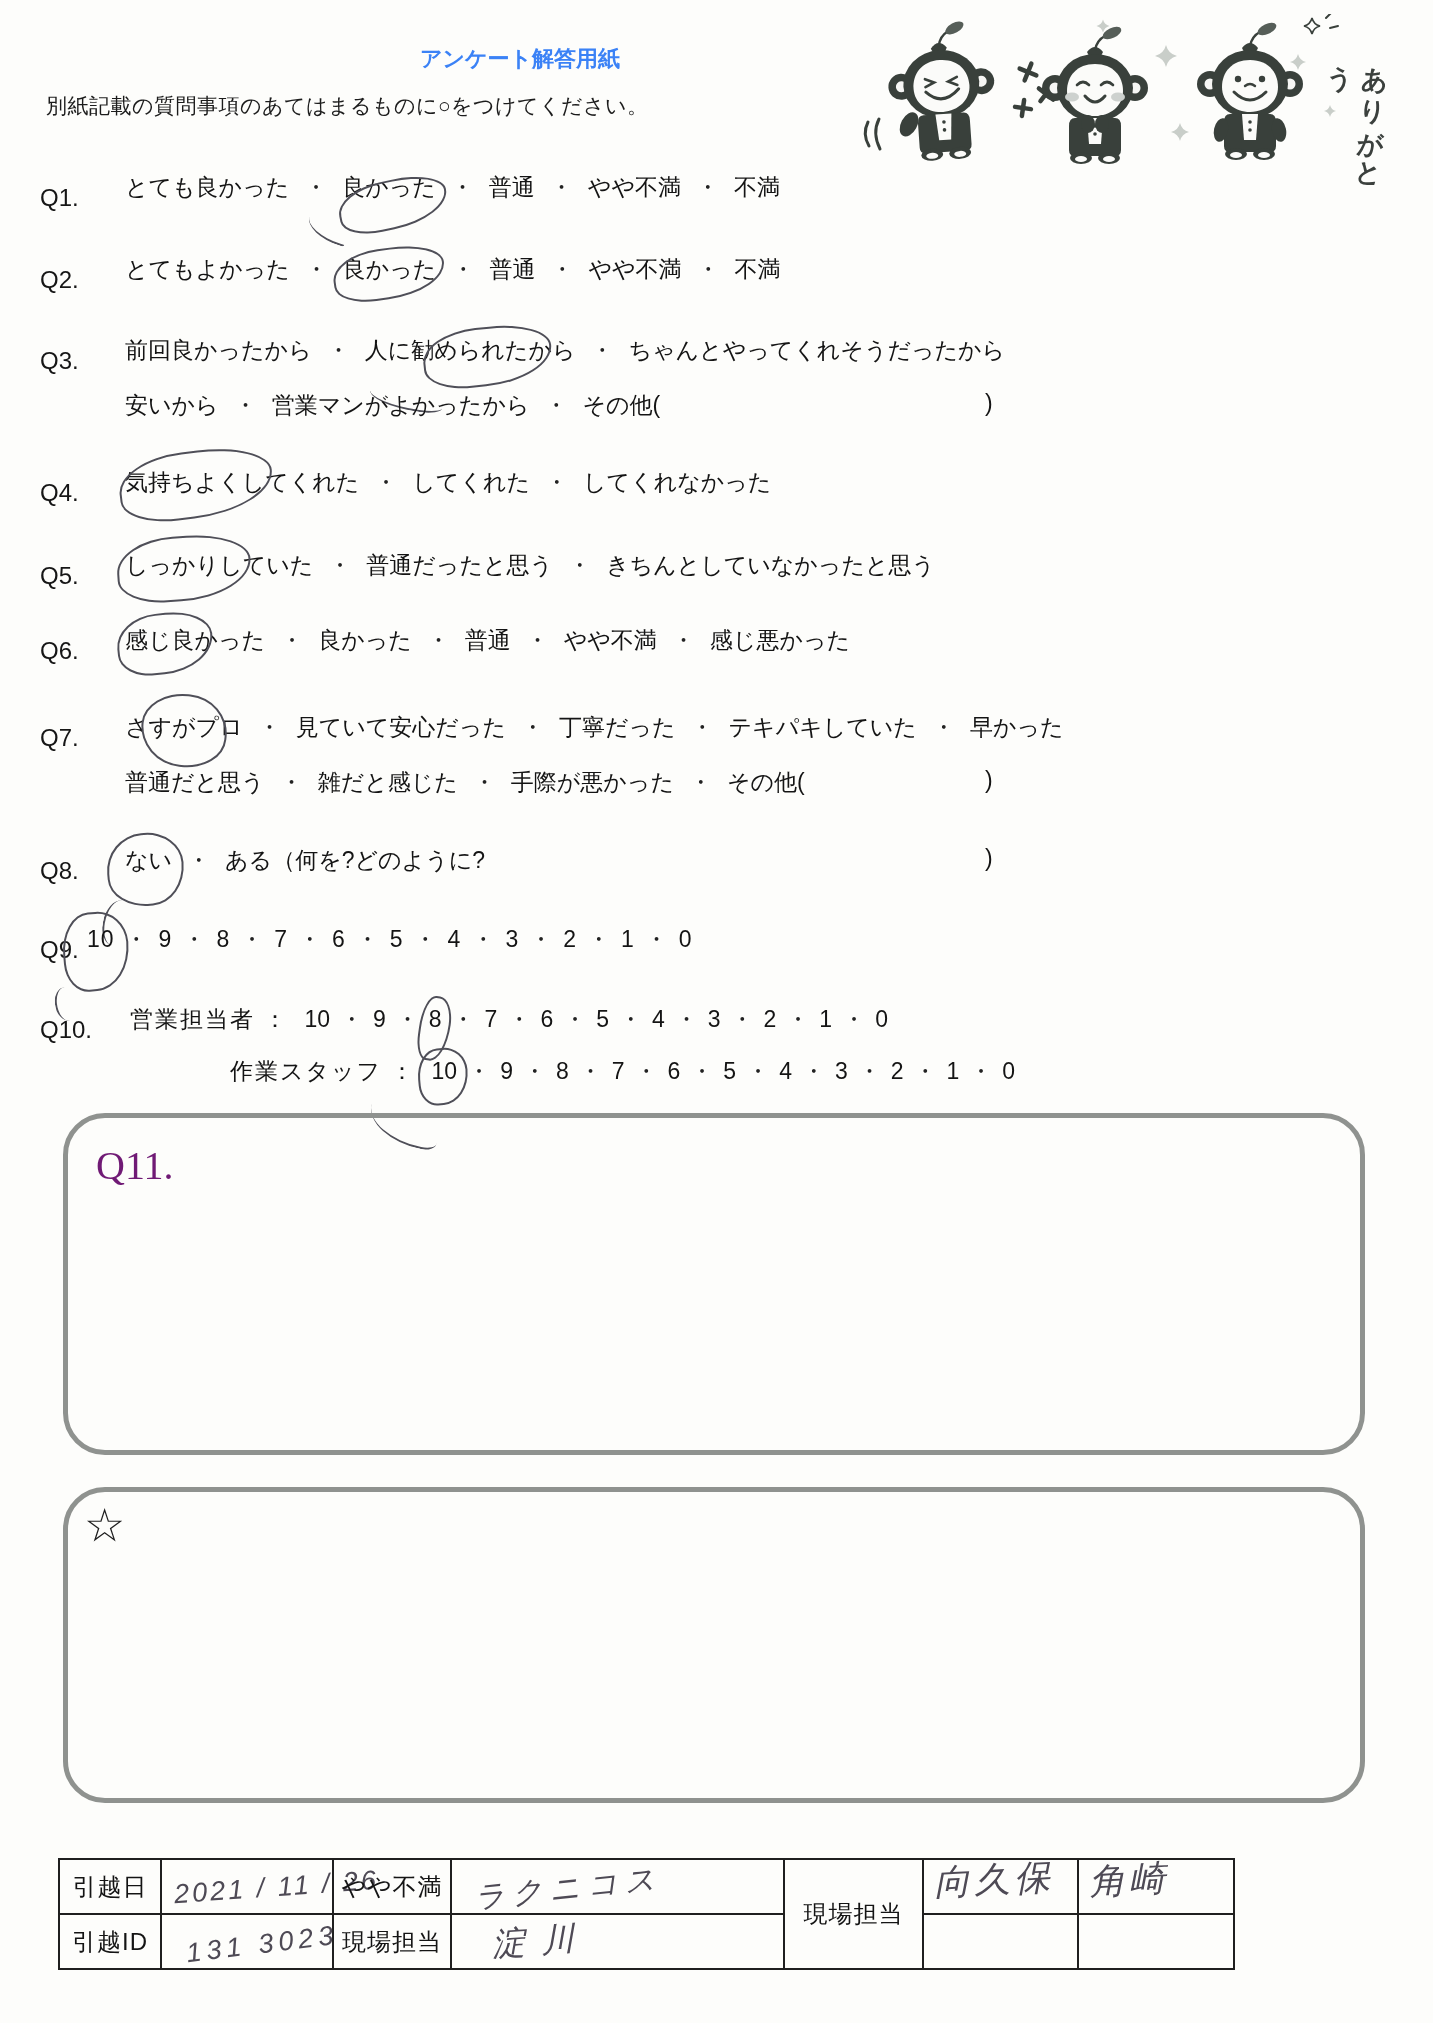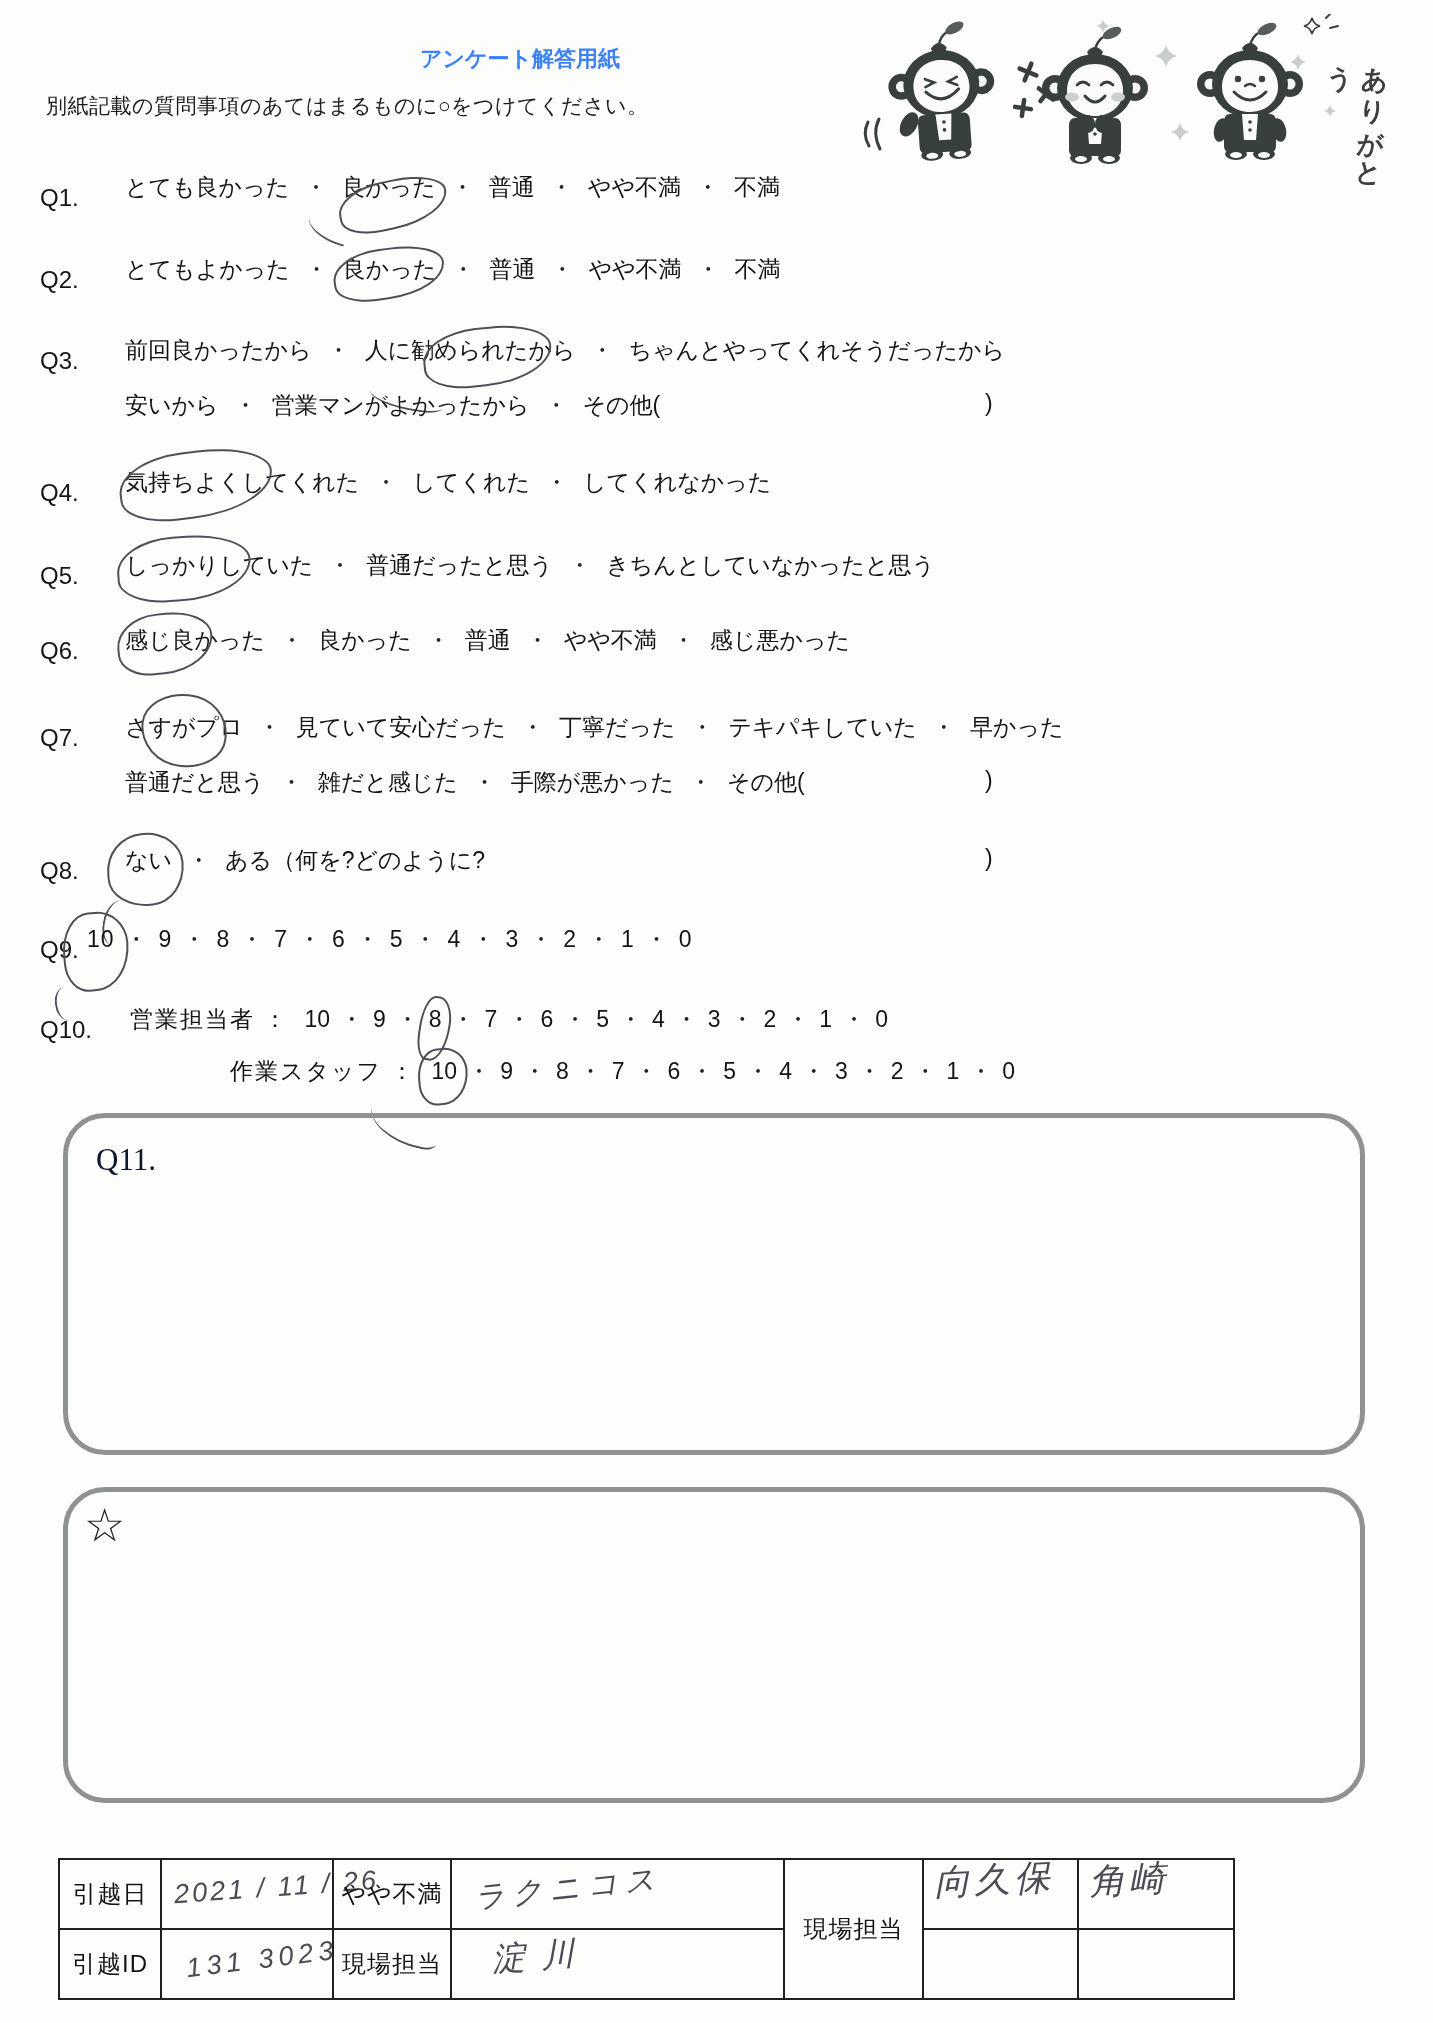"Q11." .q11-label { color: #0f172a -> #701a75; font-size: 31px -> 40px }
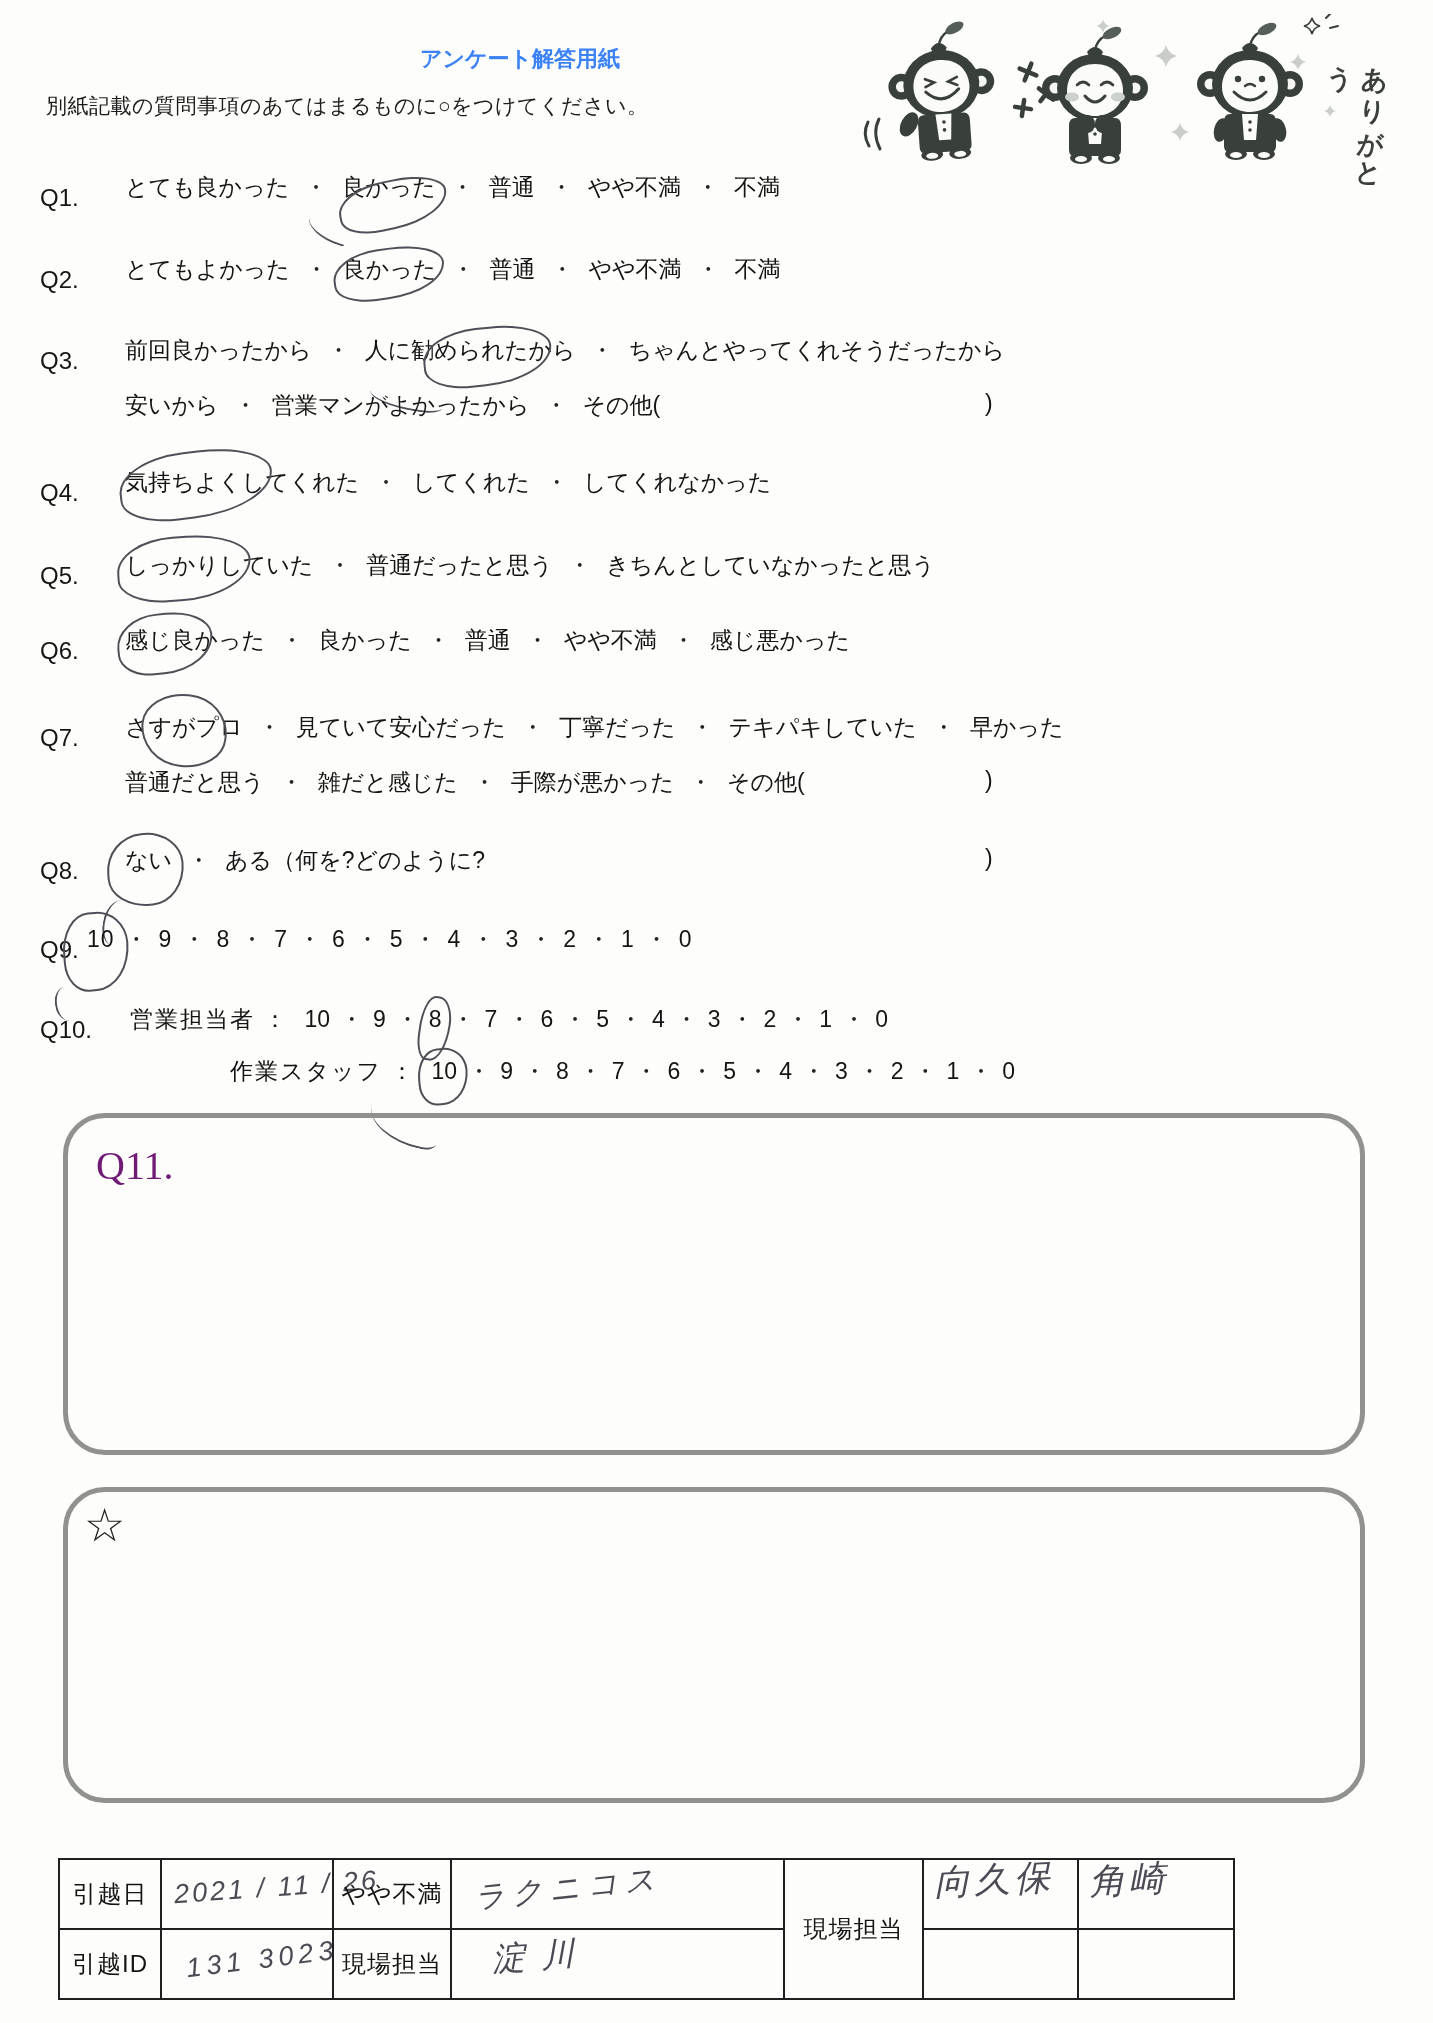"引越日" .footer-table tr { height: 70px -> 55px }
